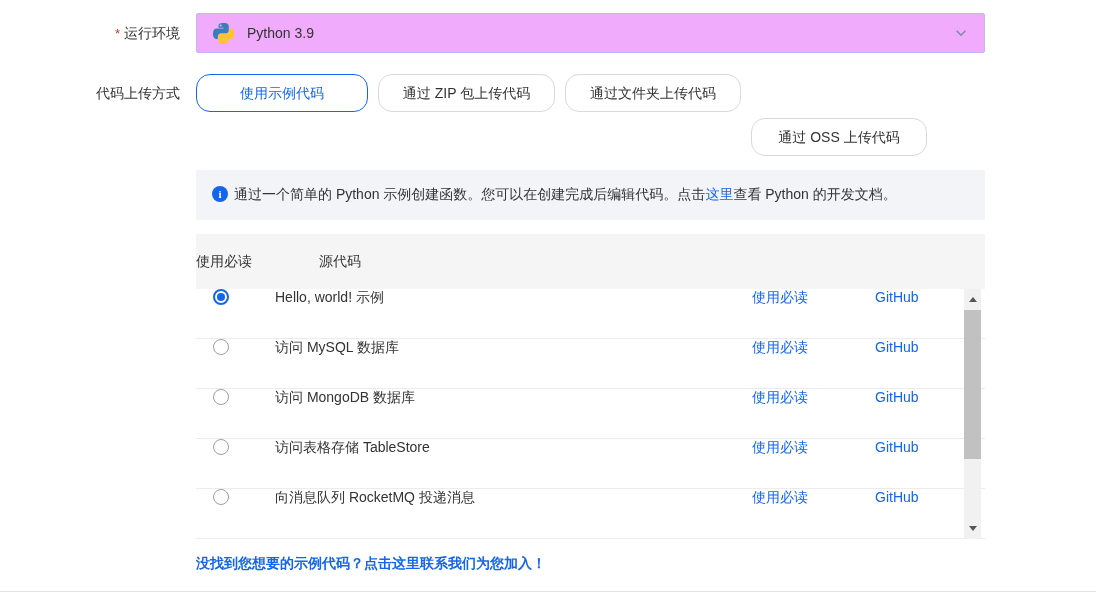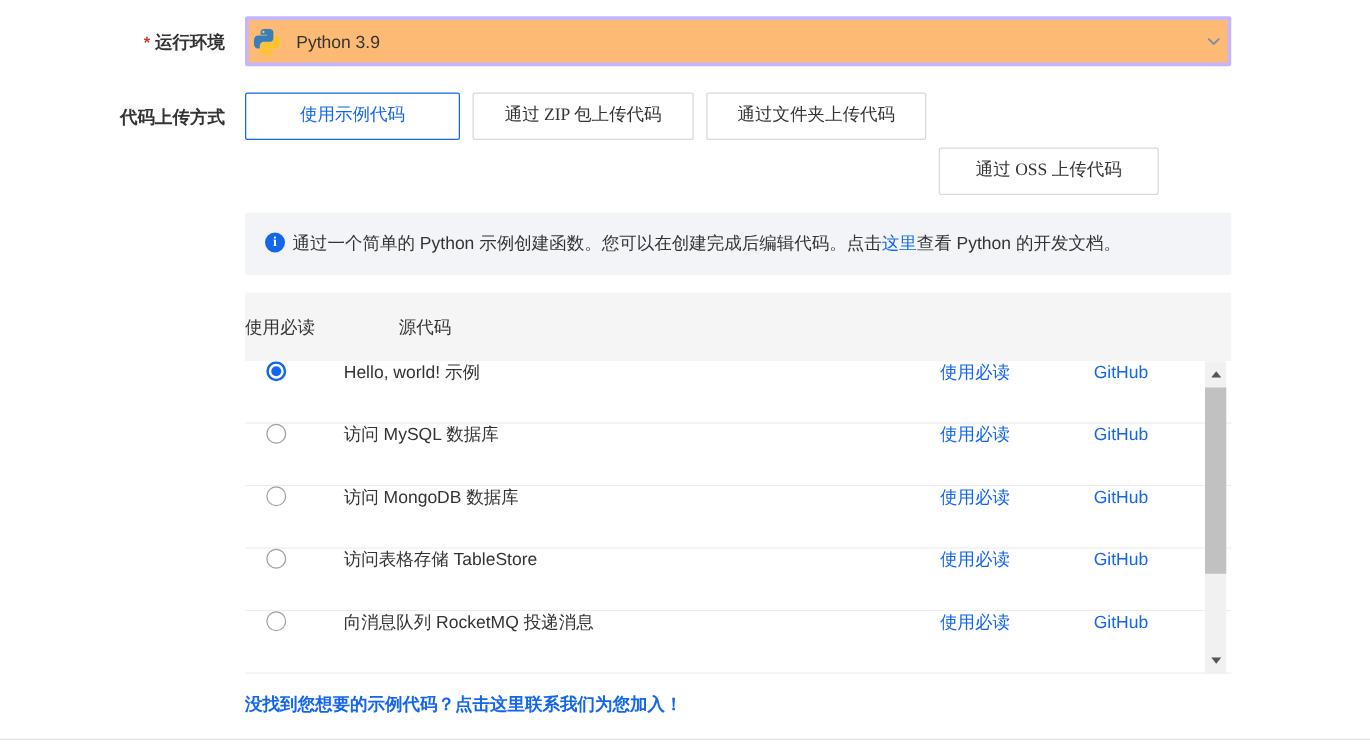"* 运行环境" .label-col { font-weight: bold -> none }
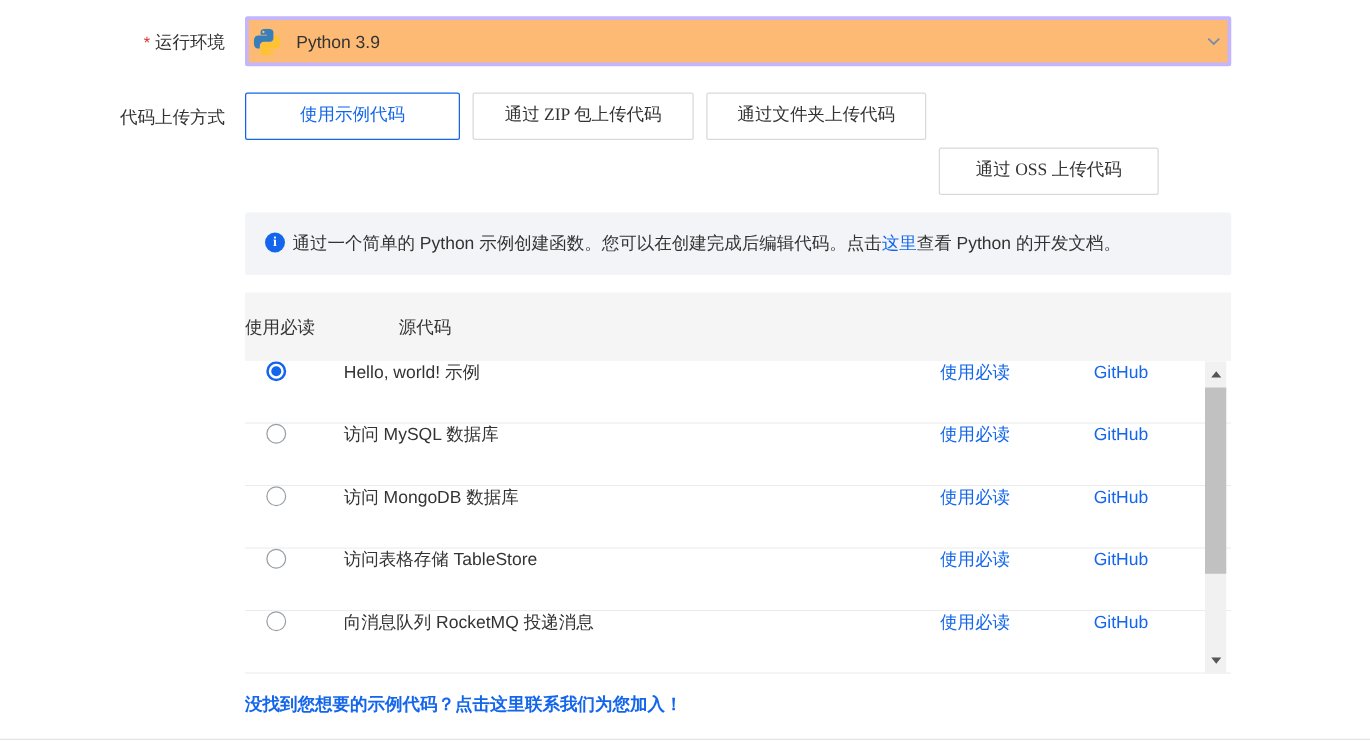"Python 3.9" .select-box { background: #fdba74 -> #f0abfc; border: 3px solid #c4b5fd -> 1px solid #c4b5fd; padding: 0 4px -> 0 16px }
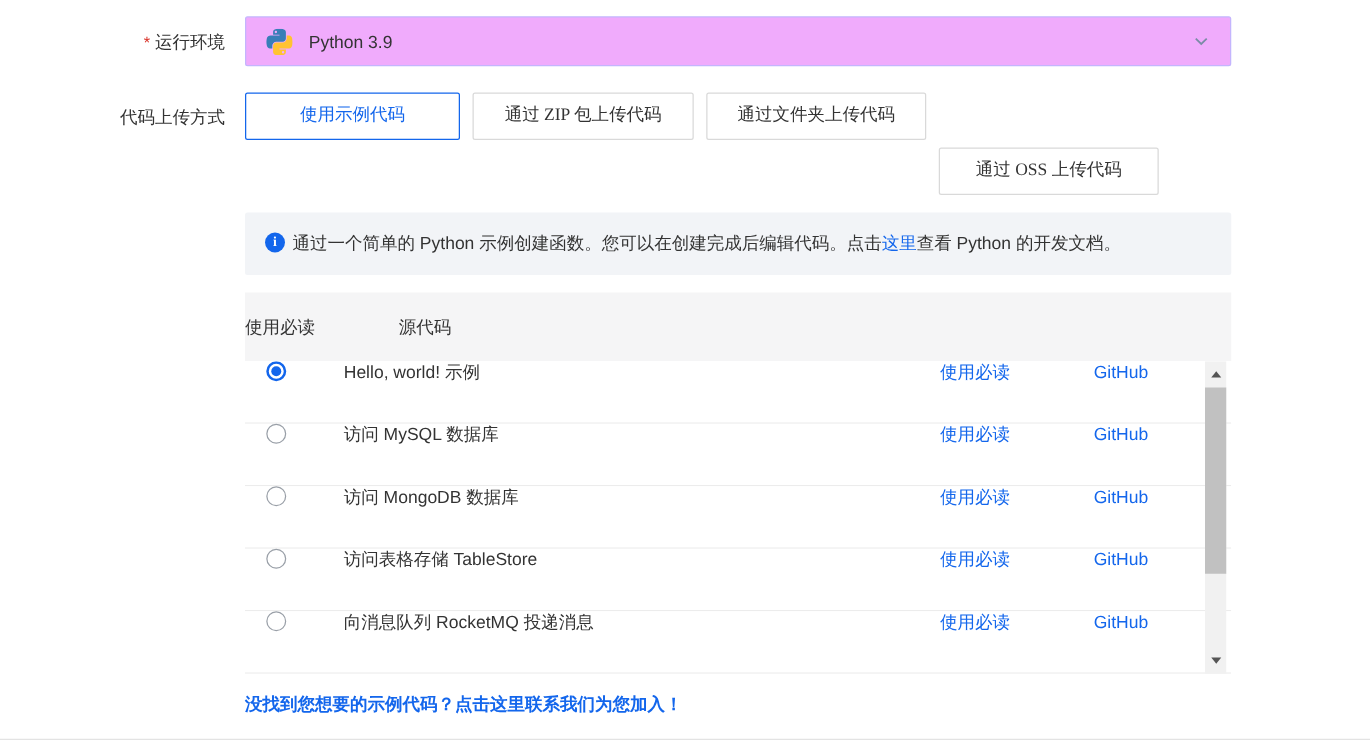"使用示例代码" .tab-btn { border-radius: 2px -> 14px; font-family: Liberation Serif, serif -> Liberation Sans, sans-serif }
